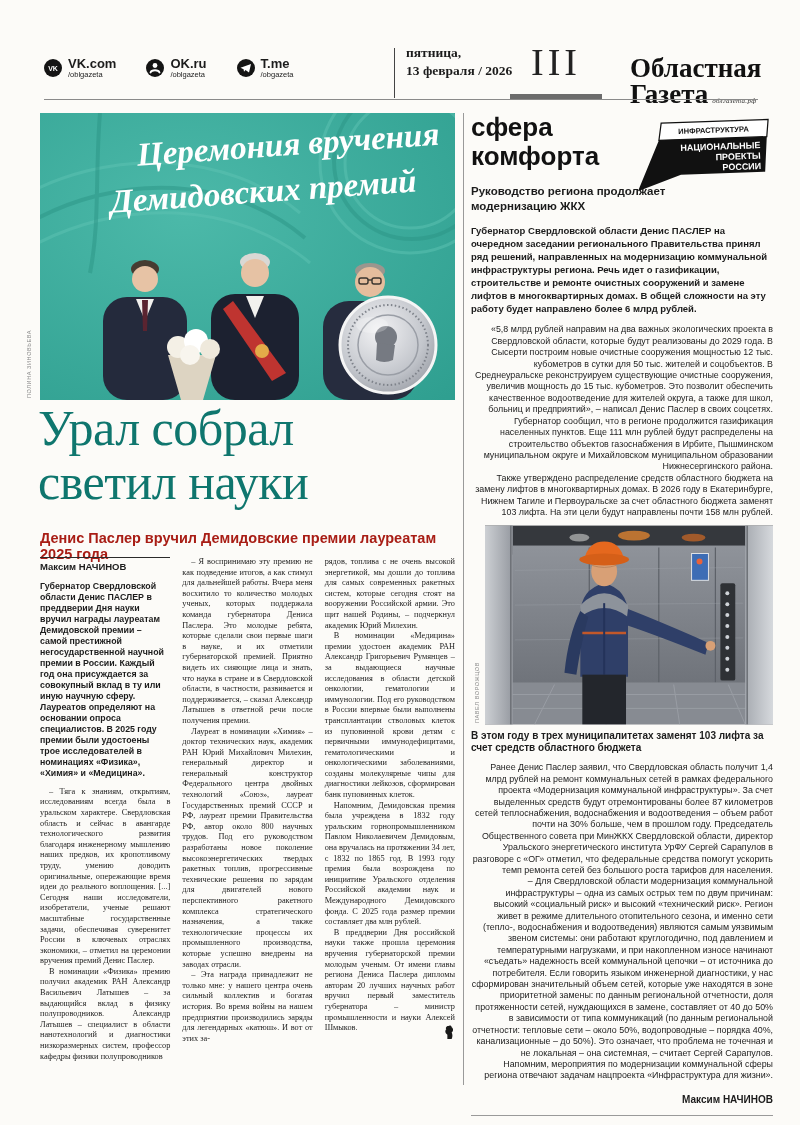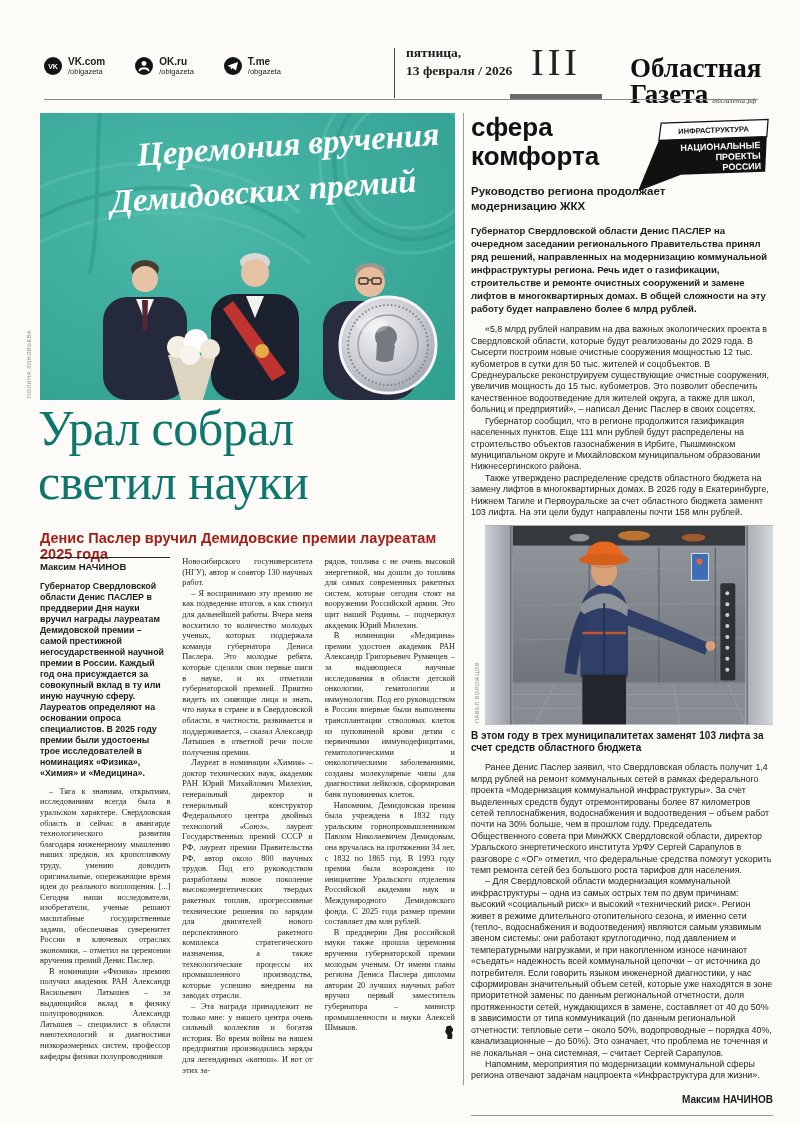"VK.com" .social-title { font-size: 10px -> 13px }
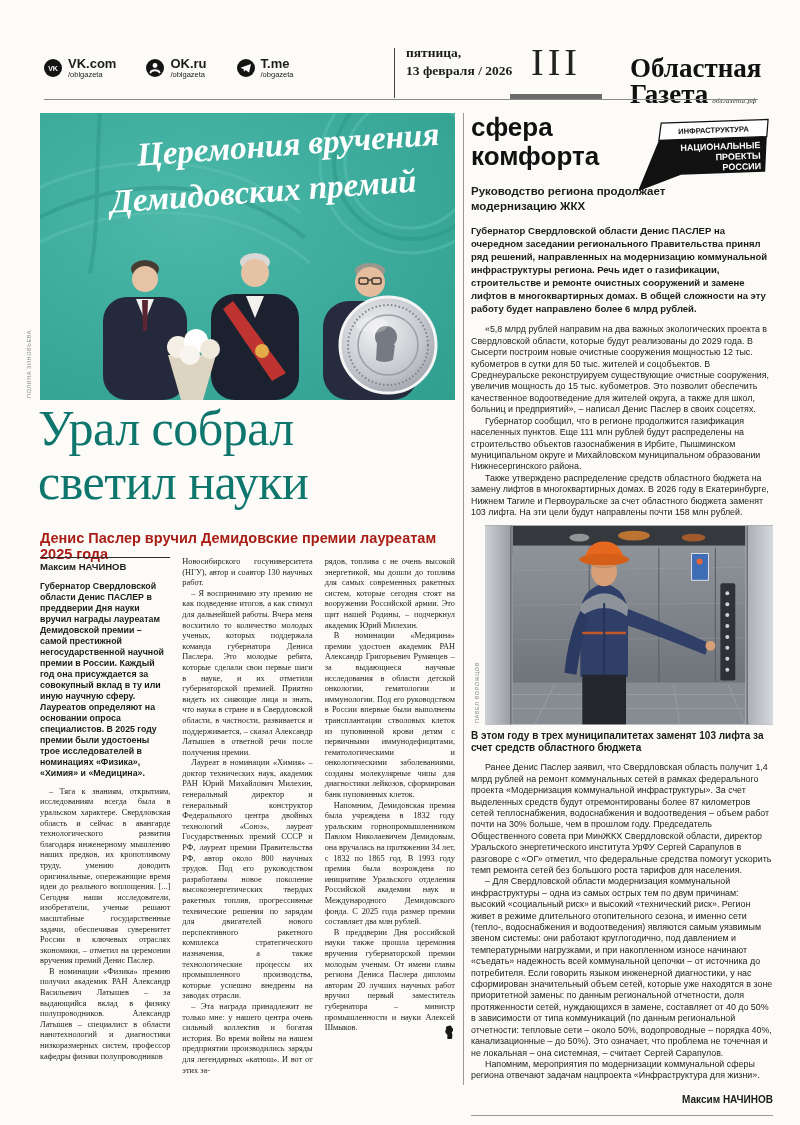"«5,8 млрд рублей направим на" .p-sans { text-align: left -> right }
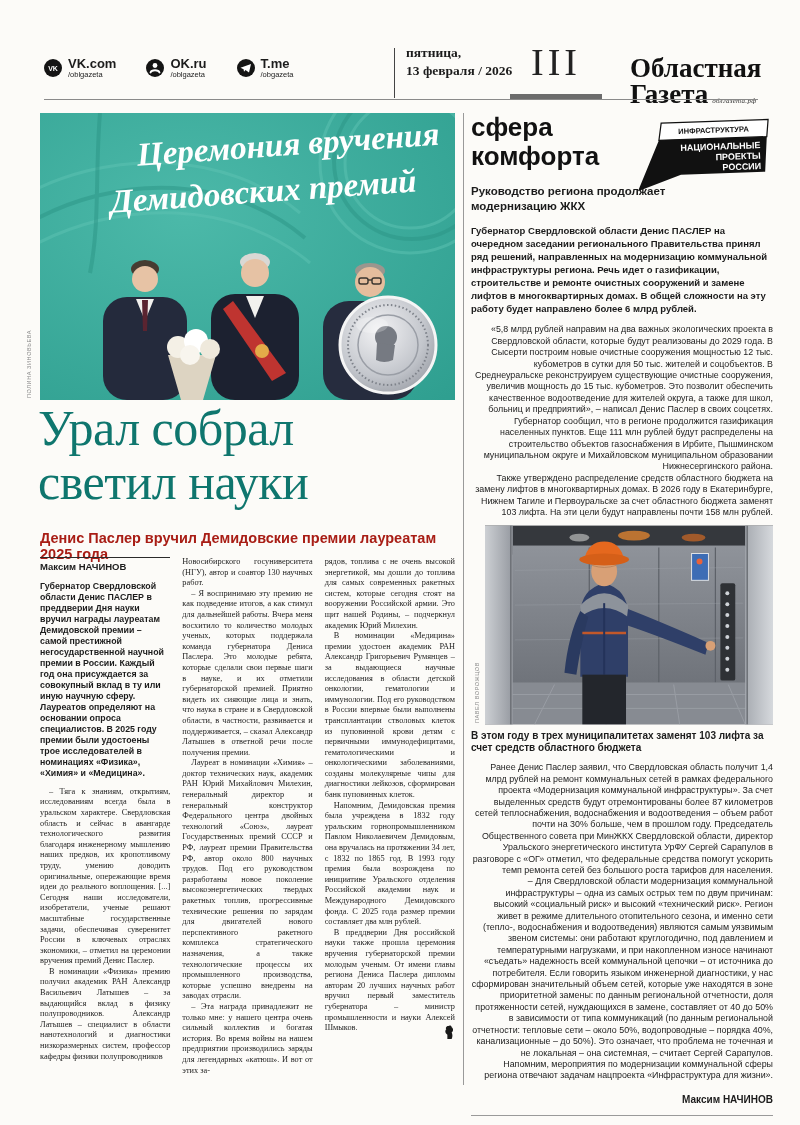"Новосибирского госуниверситета (НГУ)," p.p-serif { html: <p>Новосибирского госуниверситета (НГУ), автор и соавтор 130 научных работ.</p> -> none }
